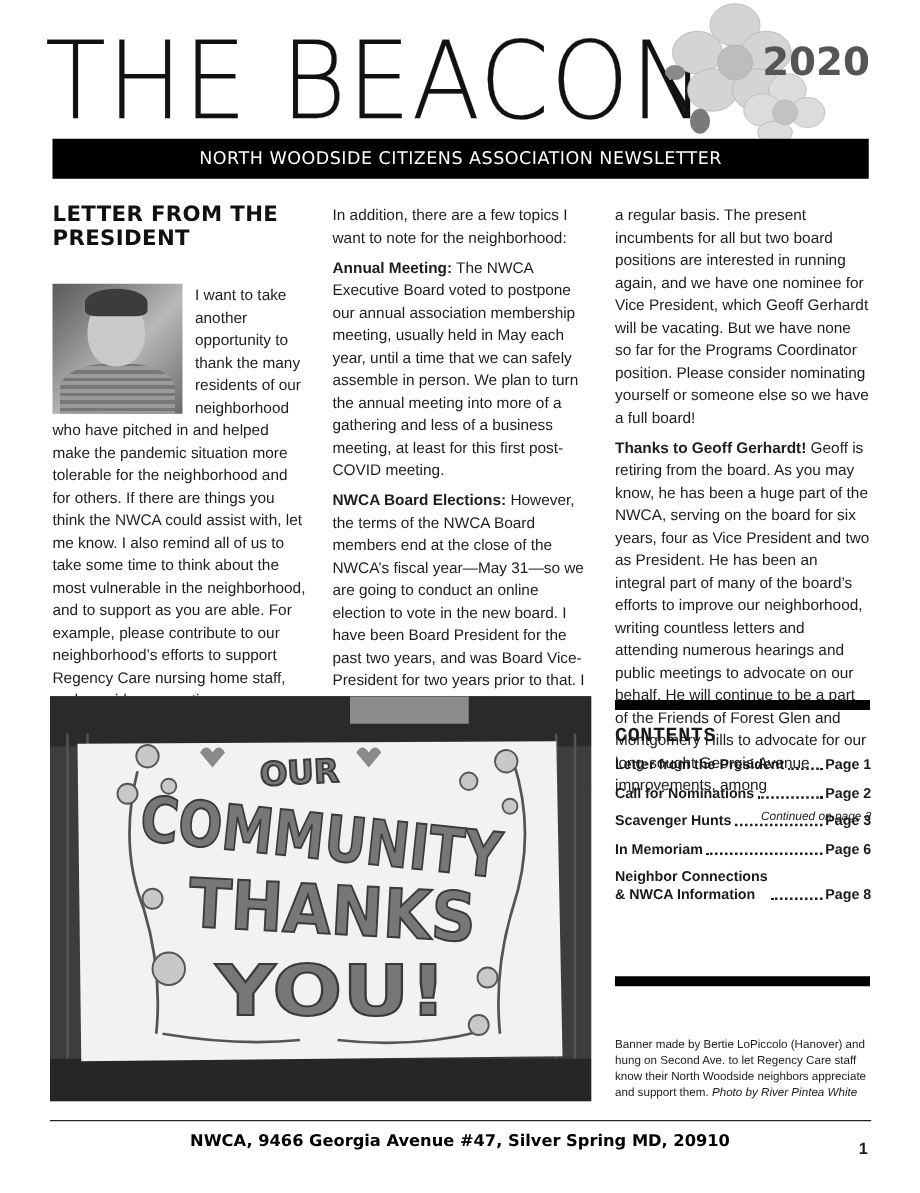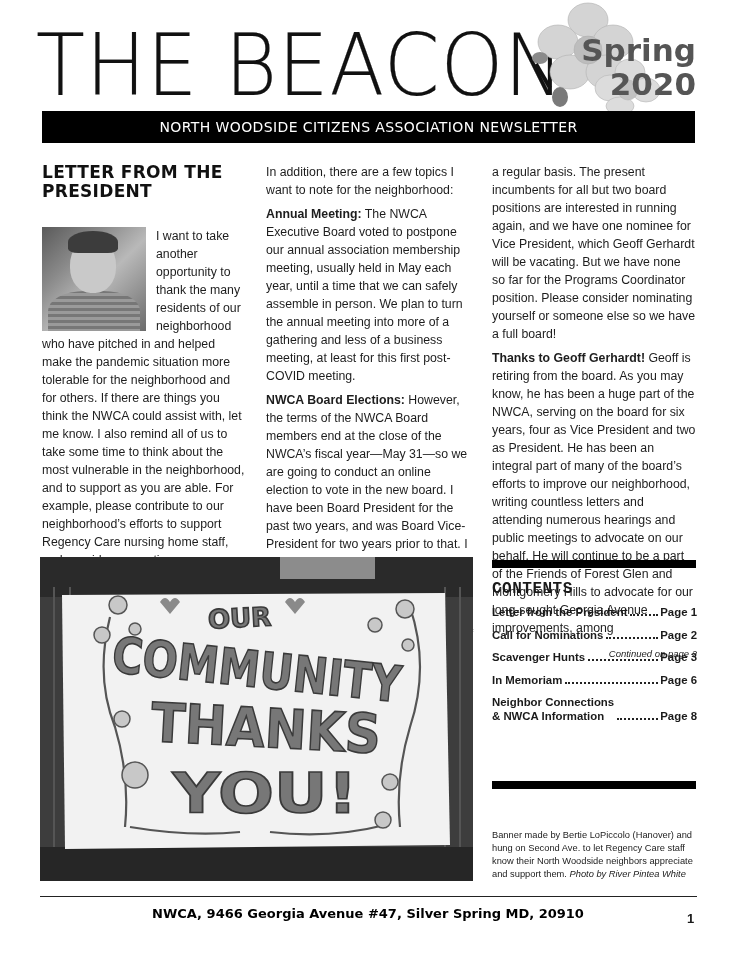"Spring" div { html: <div>Spring</div> -> none }
